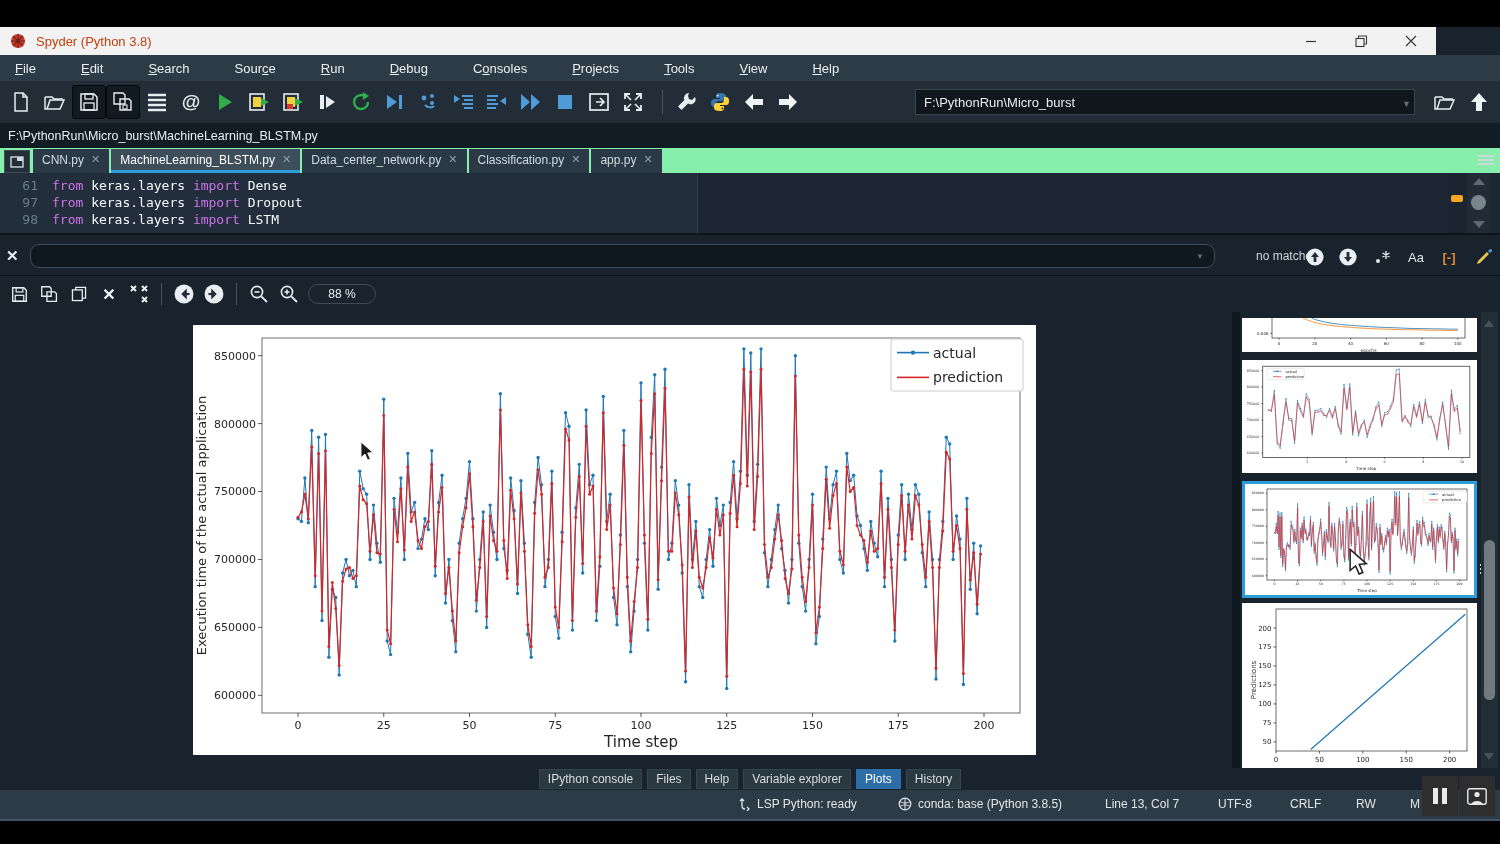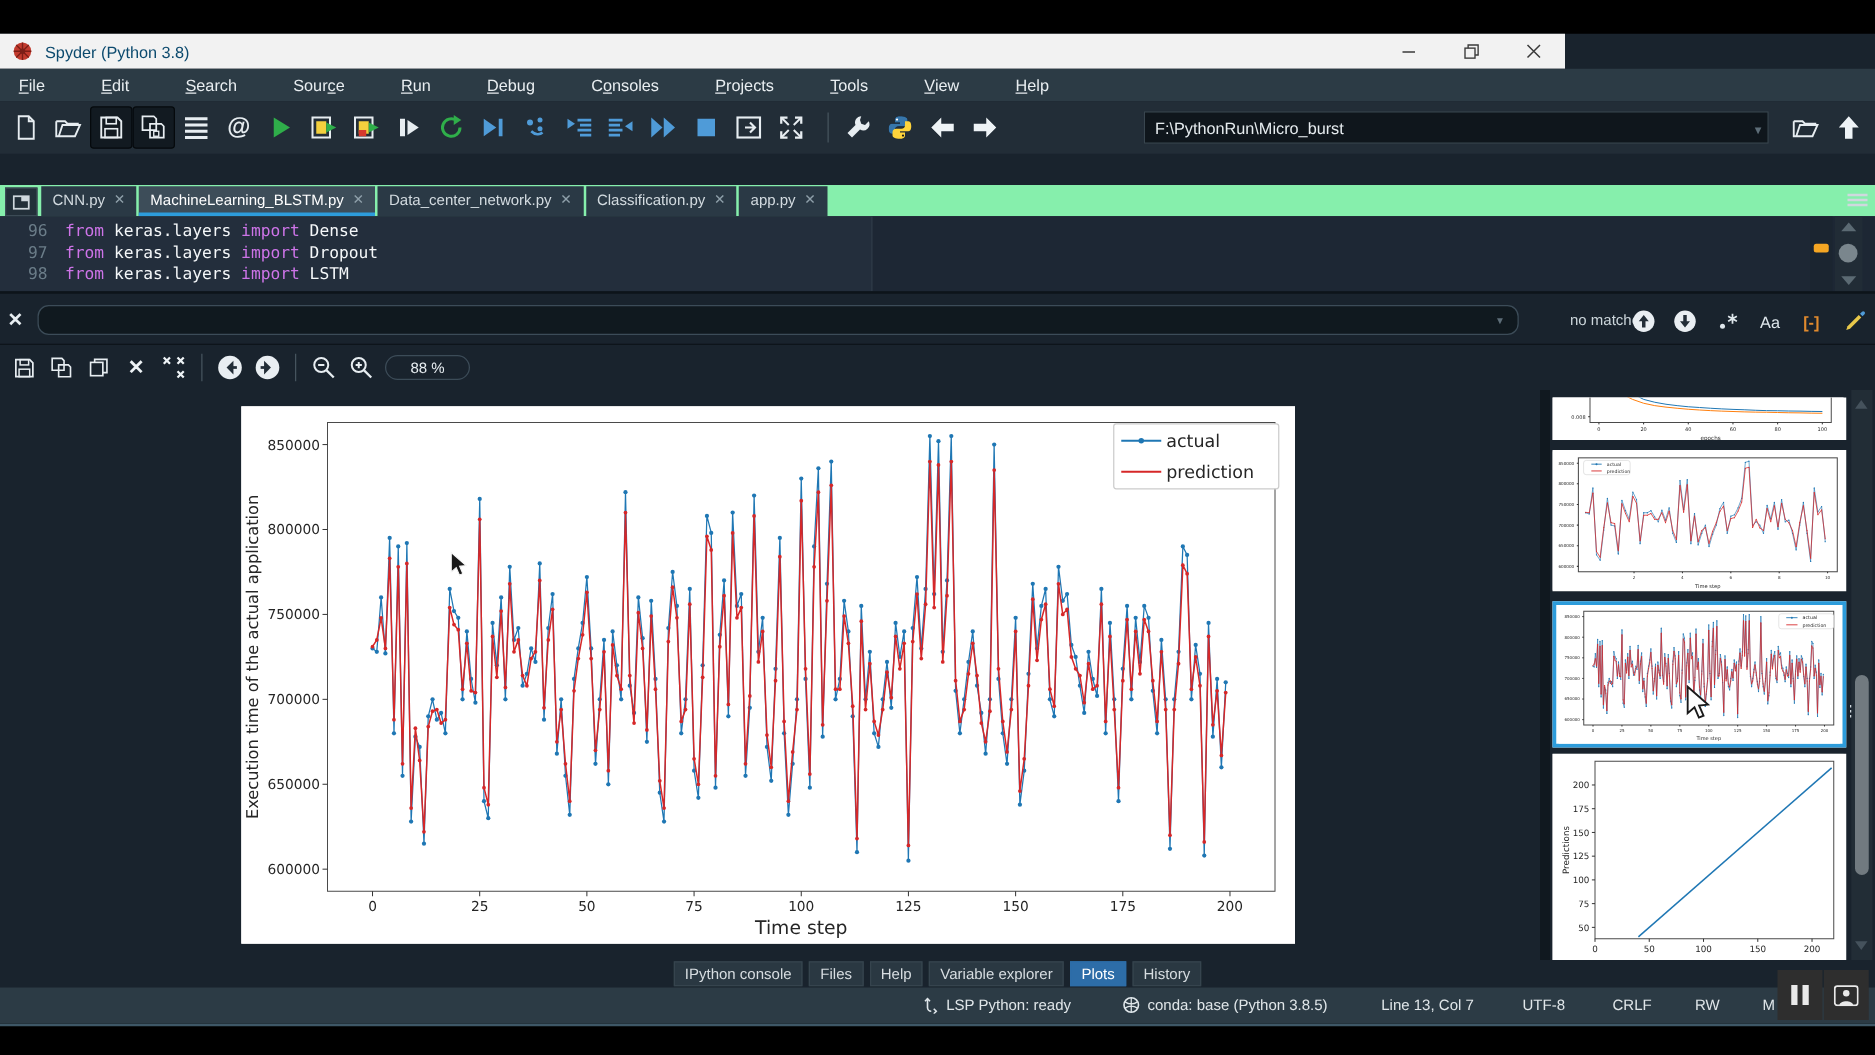"Spyder (Python 3.8)" .titlebar { color: #0c4a6e -> #c2410c; width: 1252px -> 1436px }
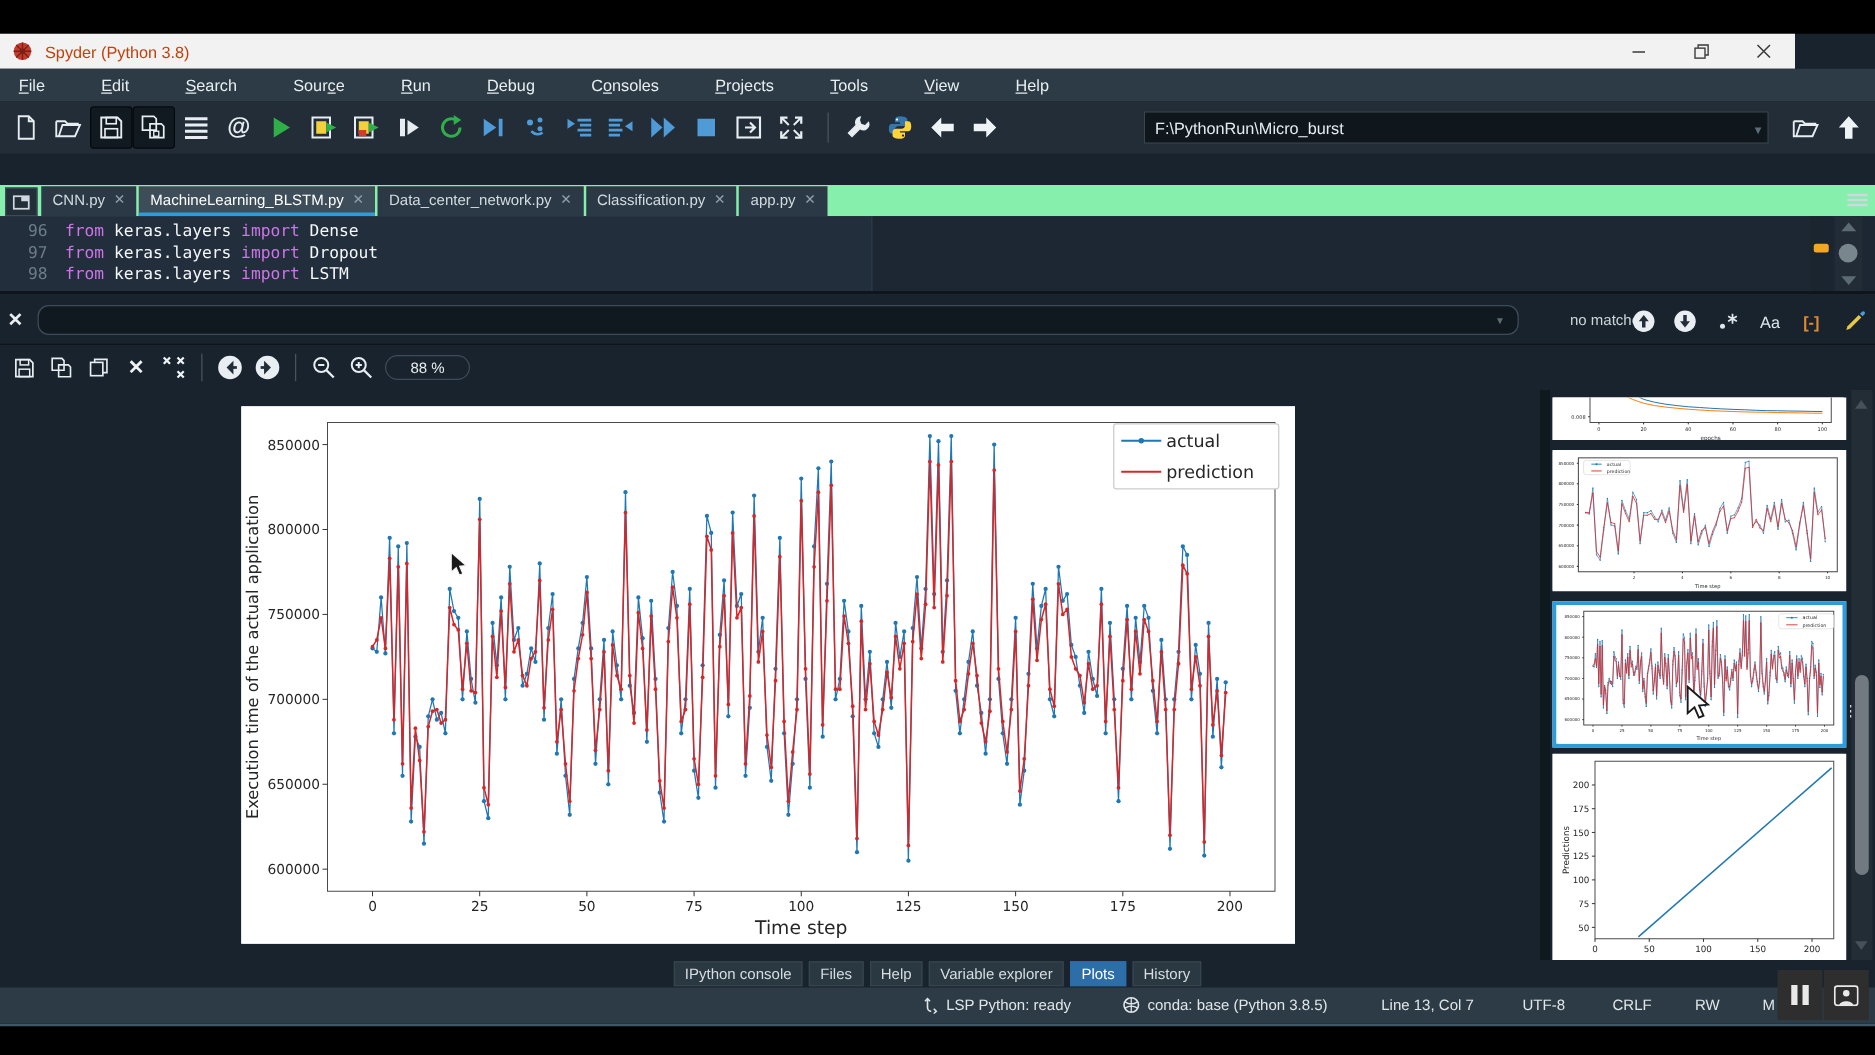"F:\PythonRun\Micro_burst\MachineLearning" div.crumb { html: none -> <div> <span>F:\PythonRun\Micro_burst\MachineLearning_BLSTM.py</span> </div> }
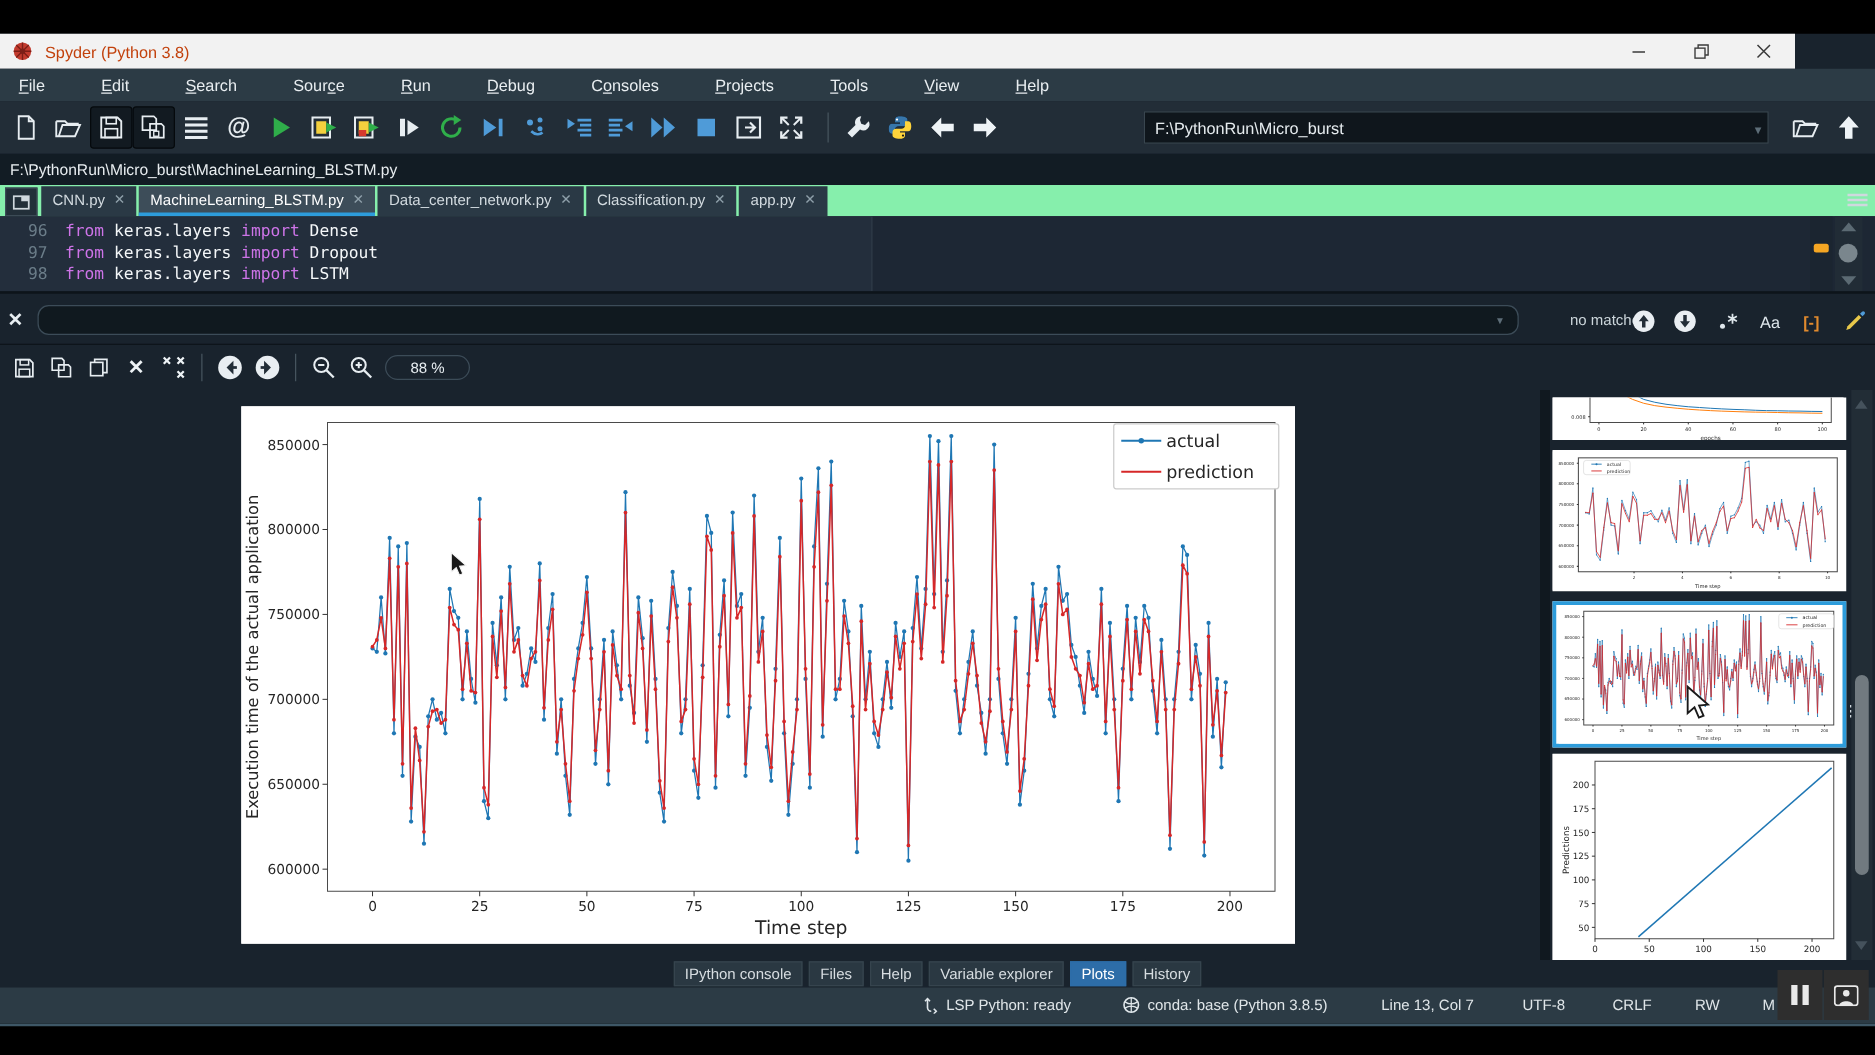"96" span.ln { text: 96 -> 61 }
